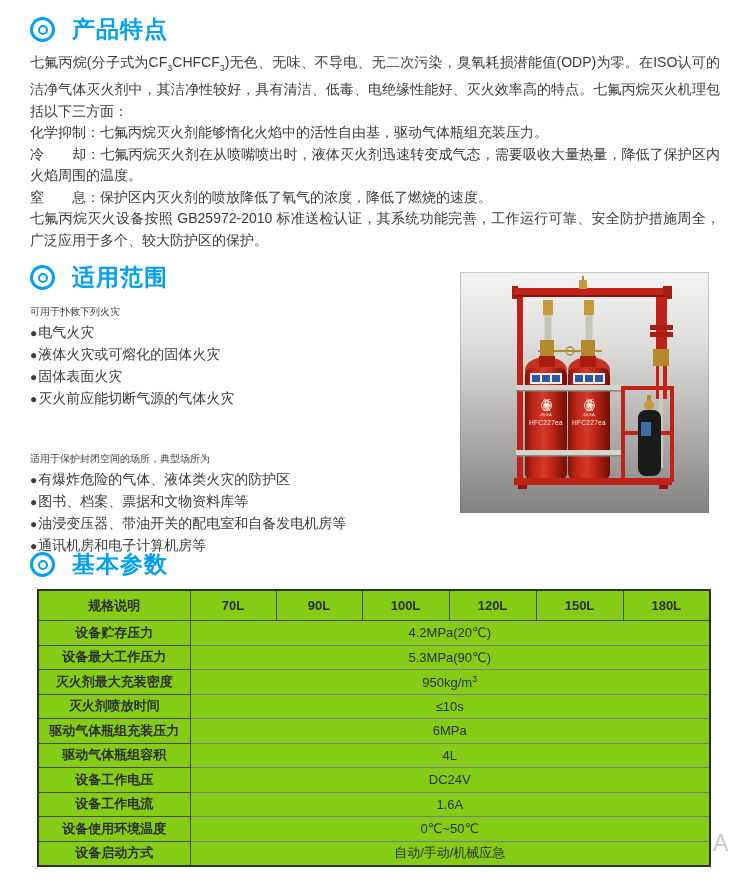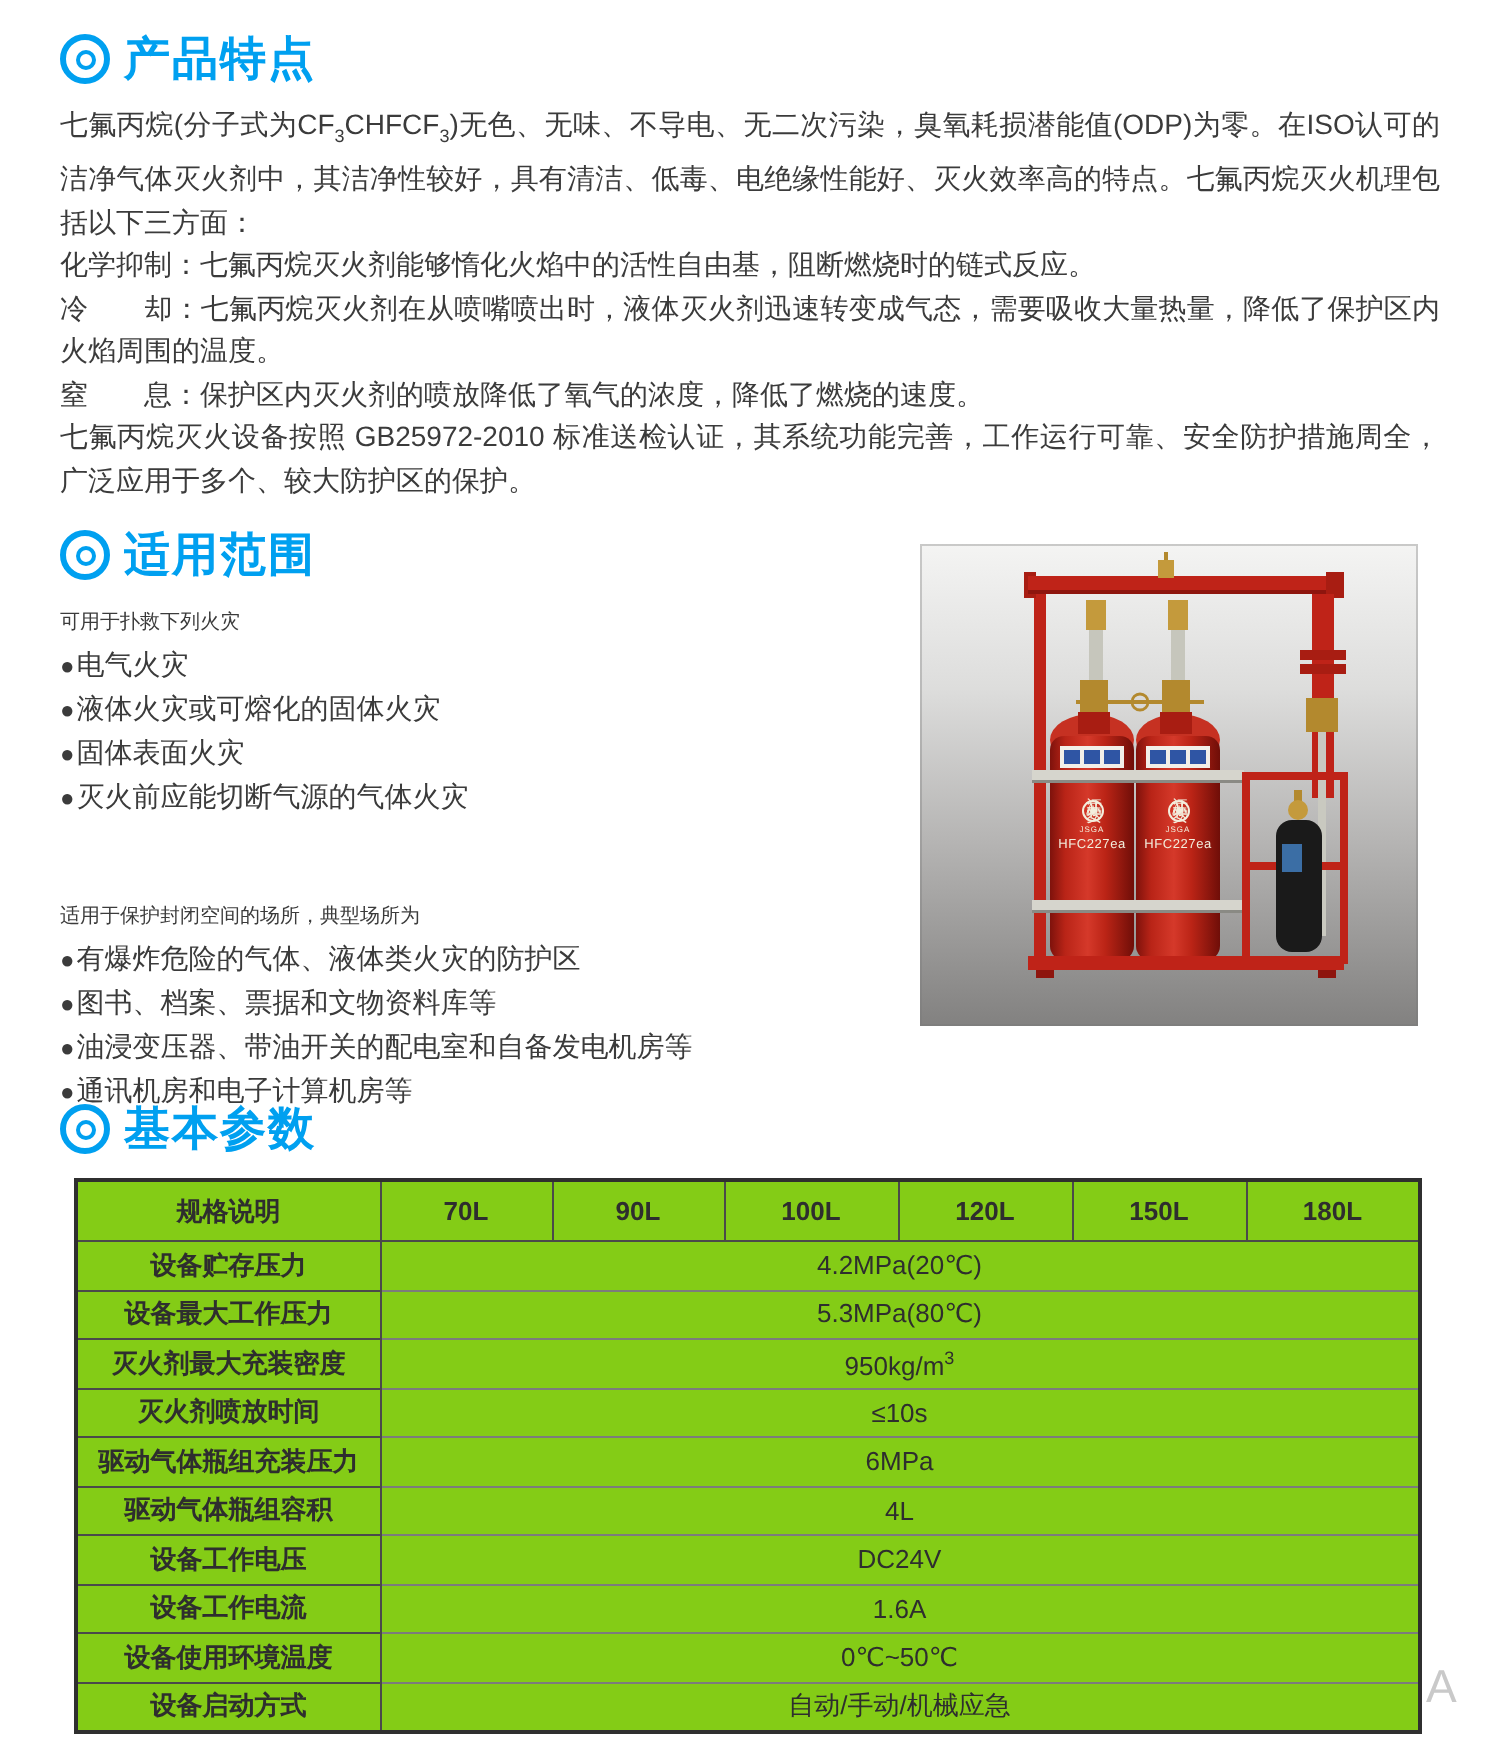"产品特点" .sec-title { gap: 7px -> 17px }
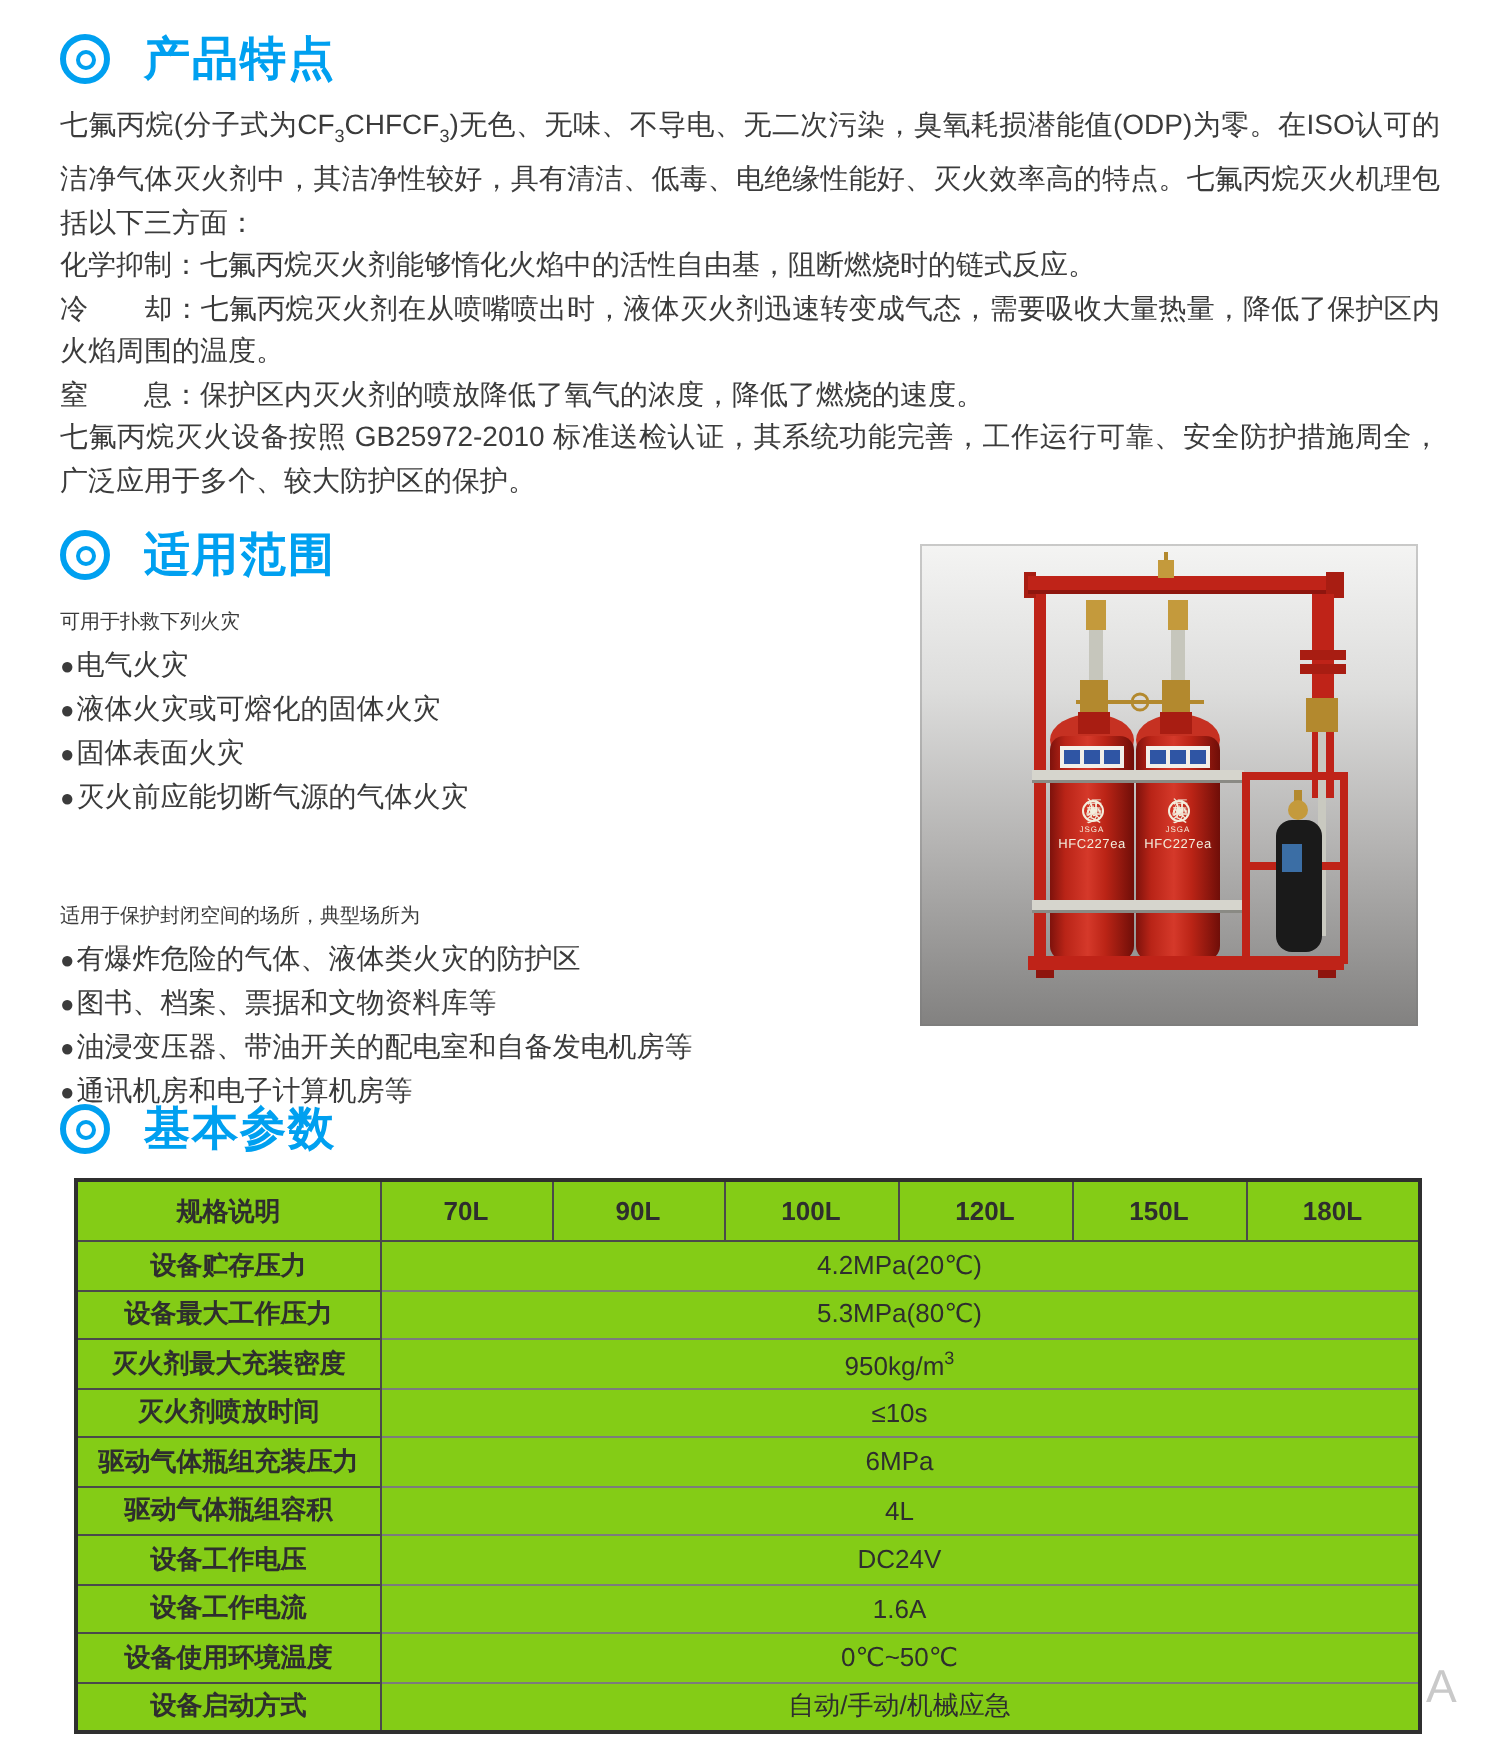"七氟丙烷灭火剂能够惰化火焰中的活性自由基，阻断燃烧时的链式反应。" span { text: 阻断燃烧时的链式反应 -> 驱动气体瓶组充装压力 }
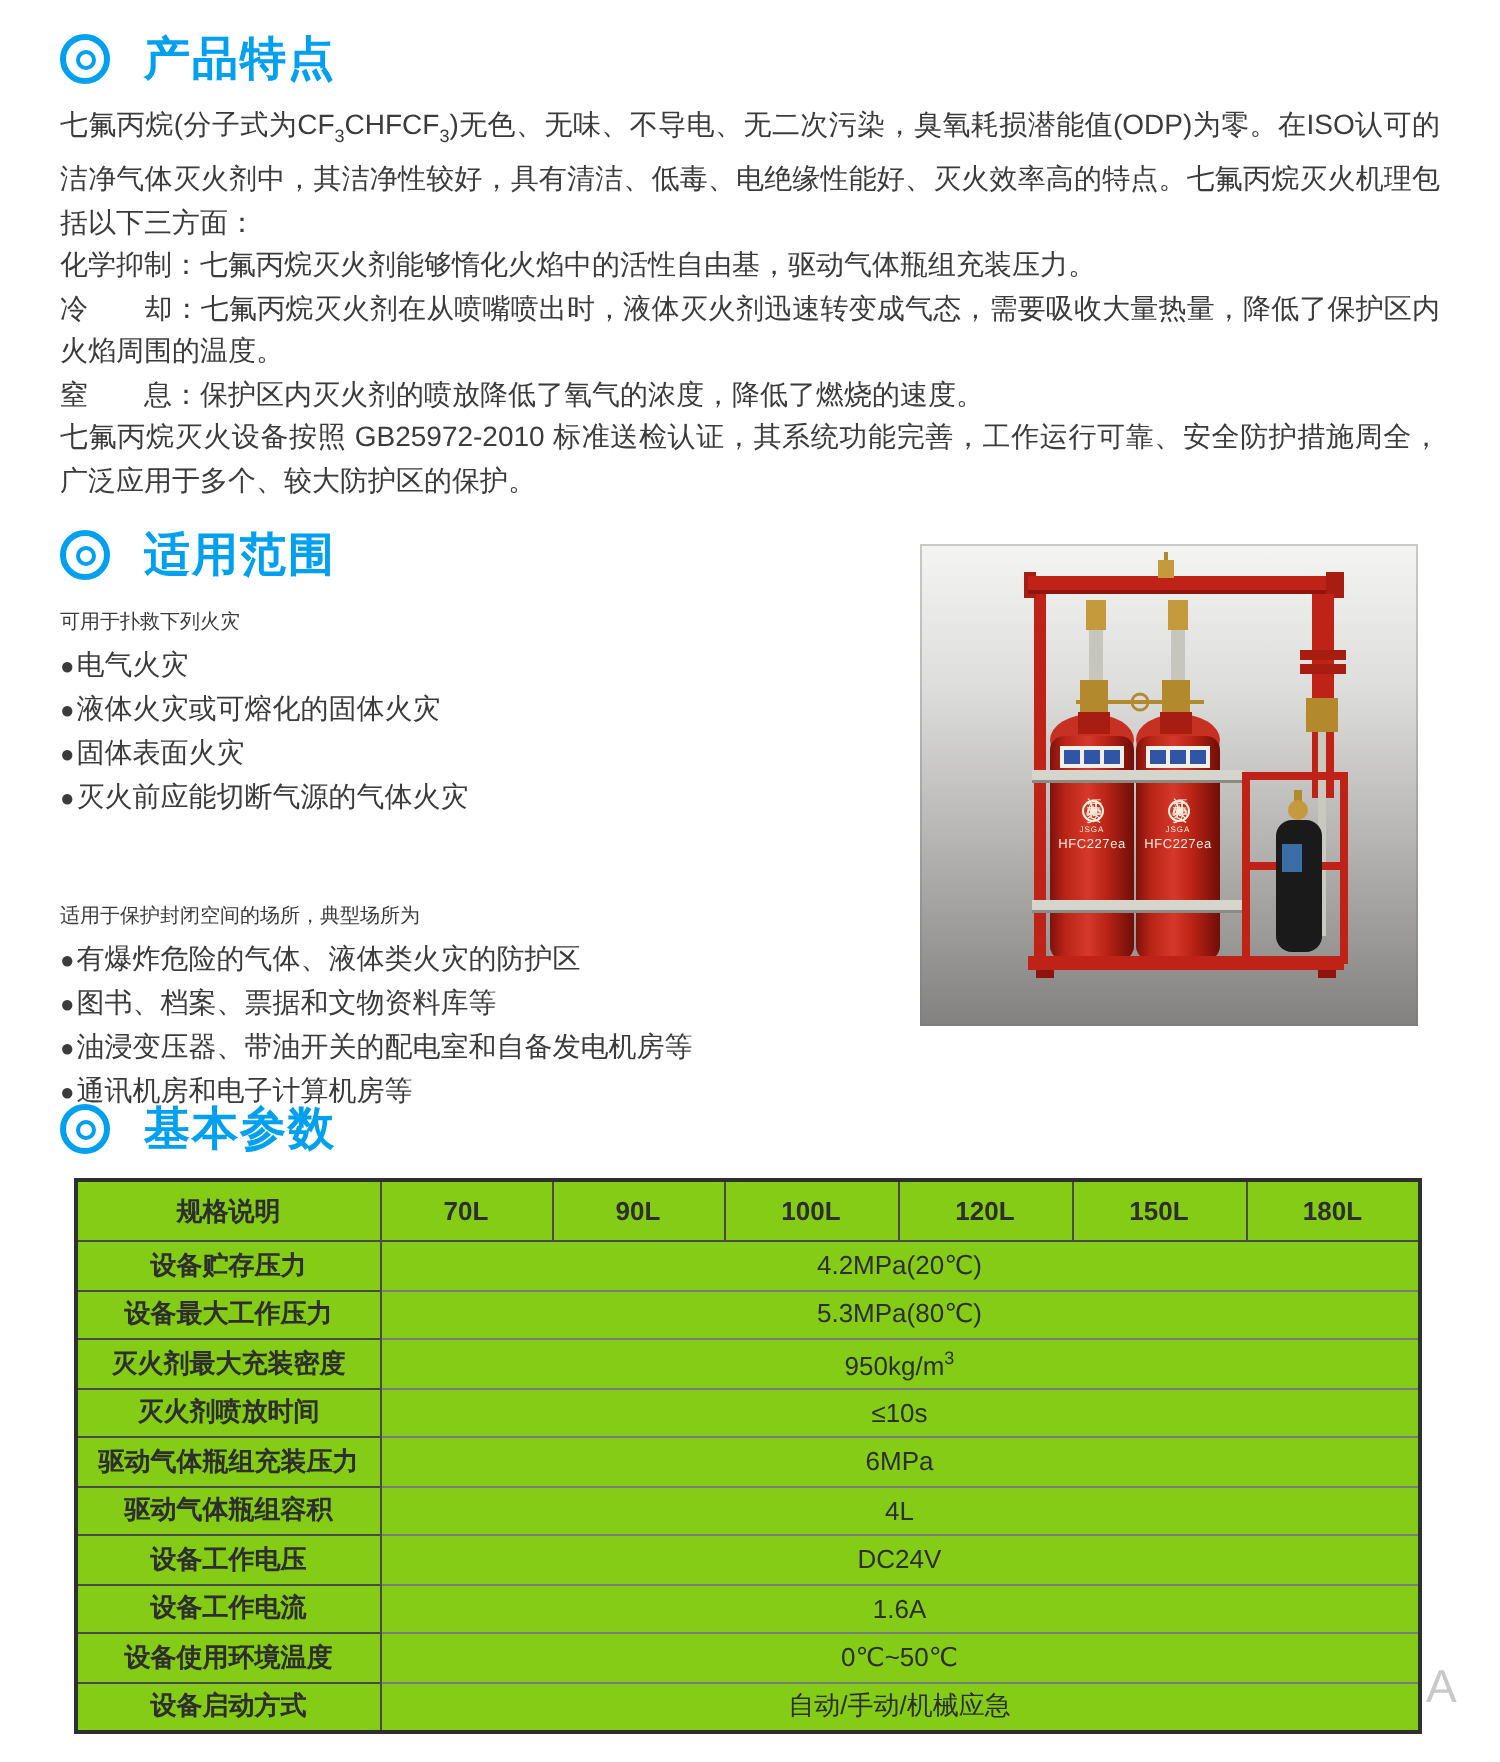"5.3MPa(80℃)" span { text: 80 -> 90 }
